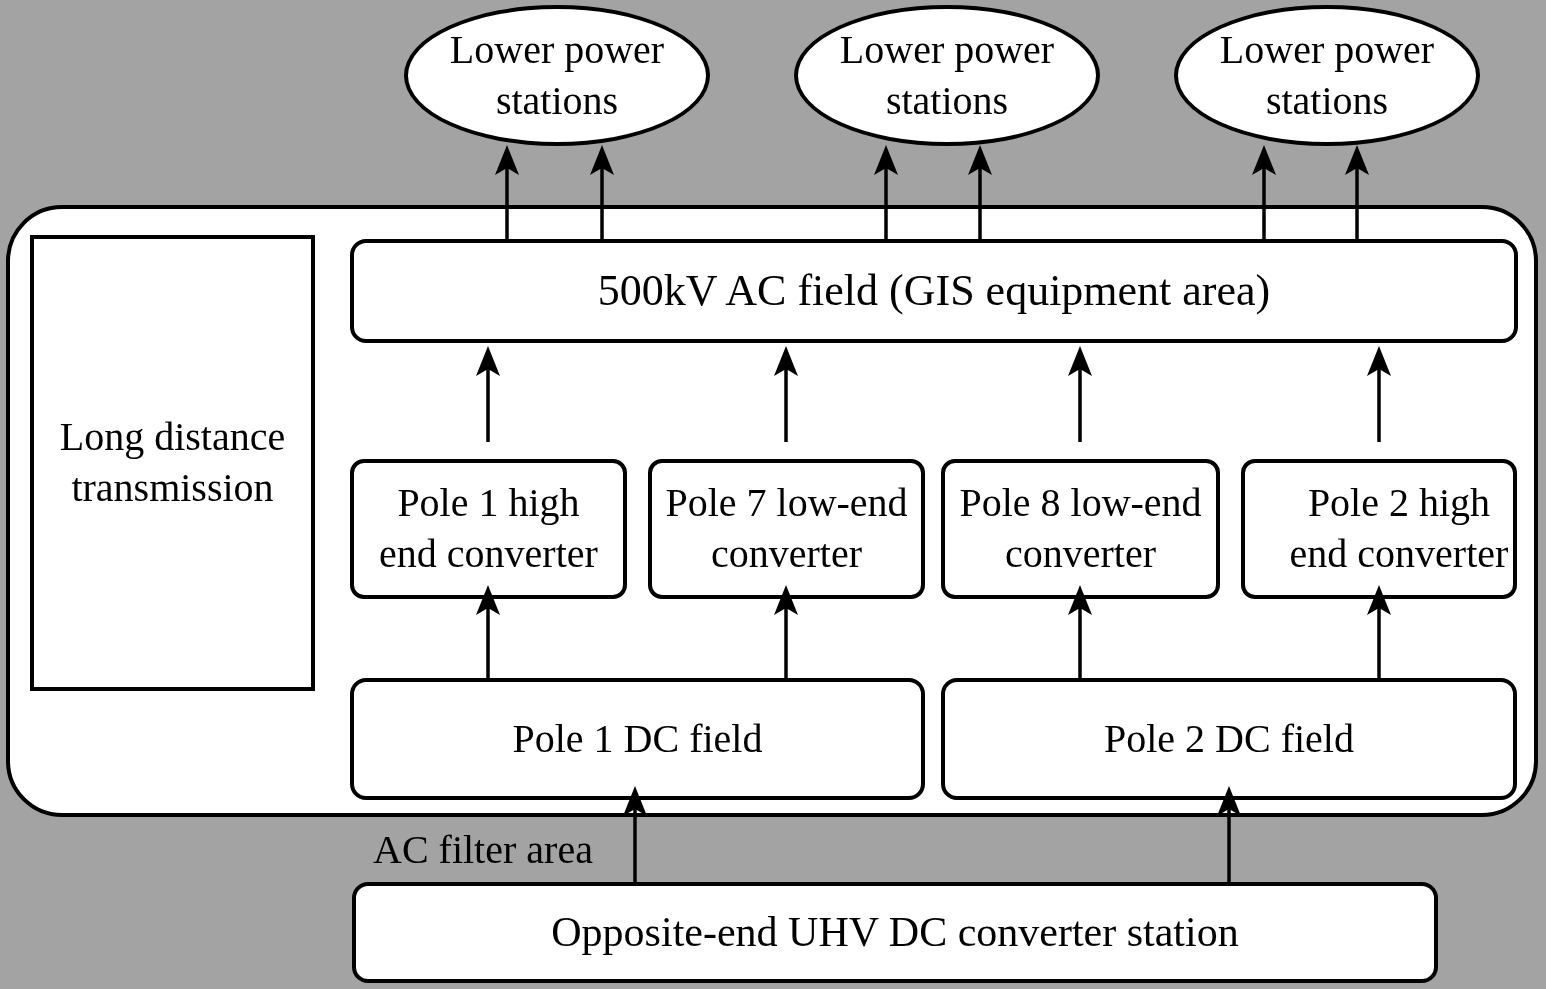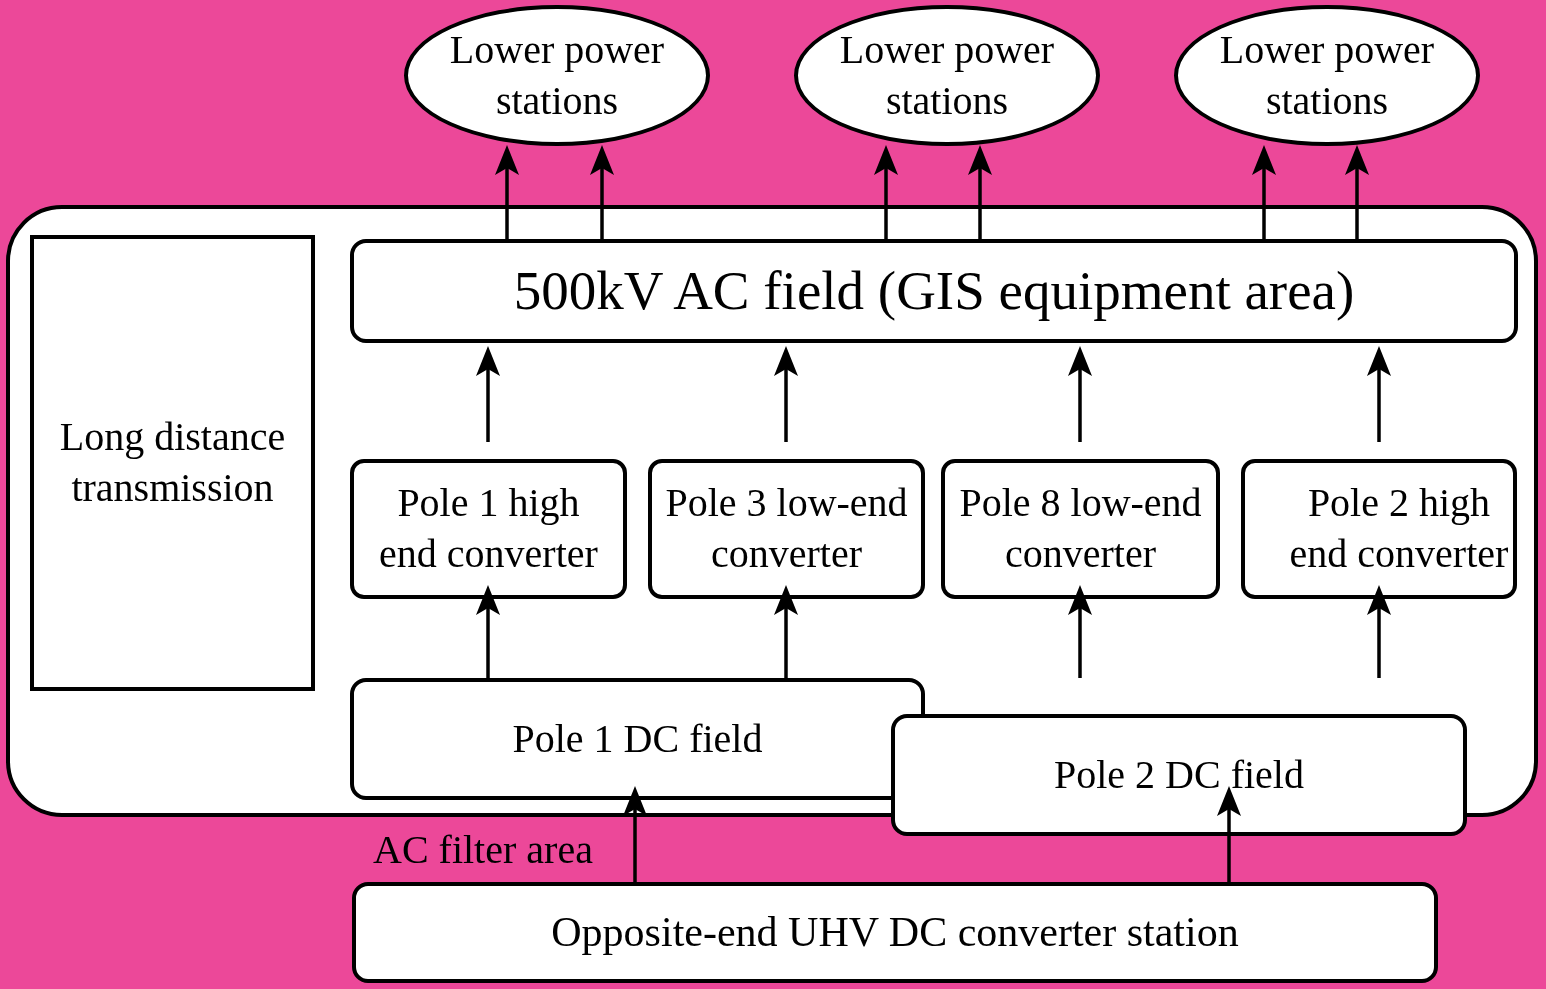"Lower power" .canvas { background: #ec4899 -> #a3a3a3 }
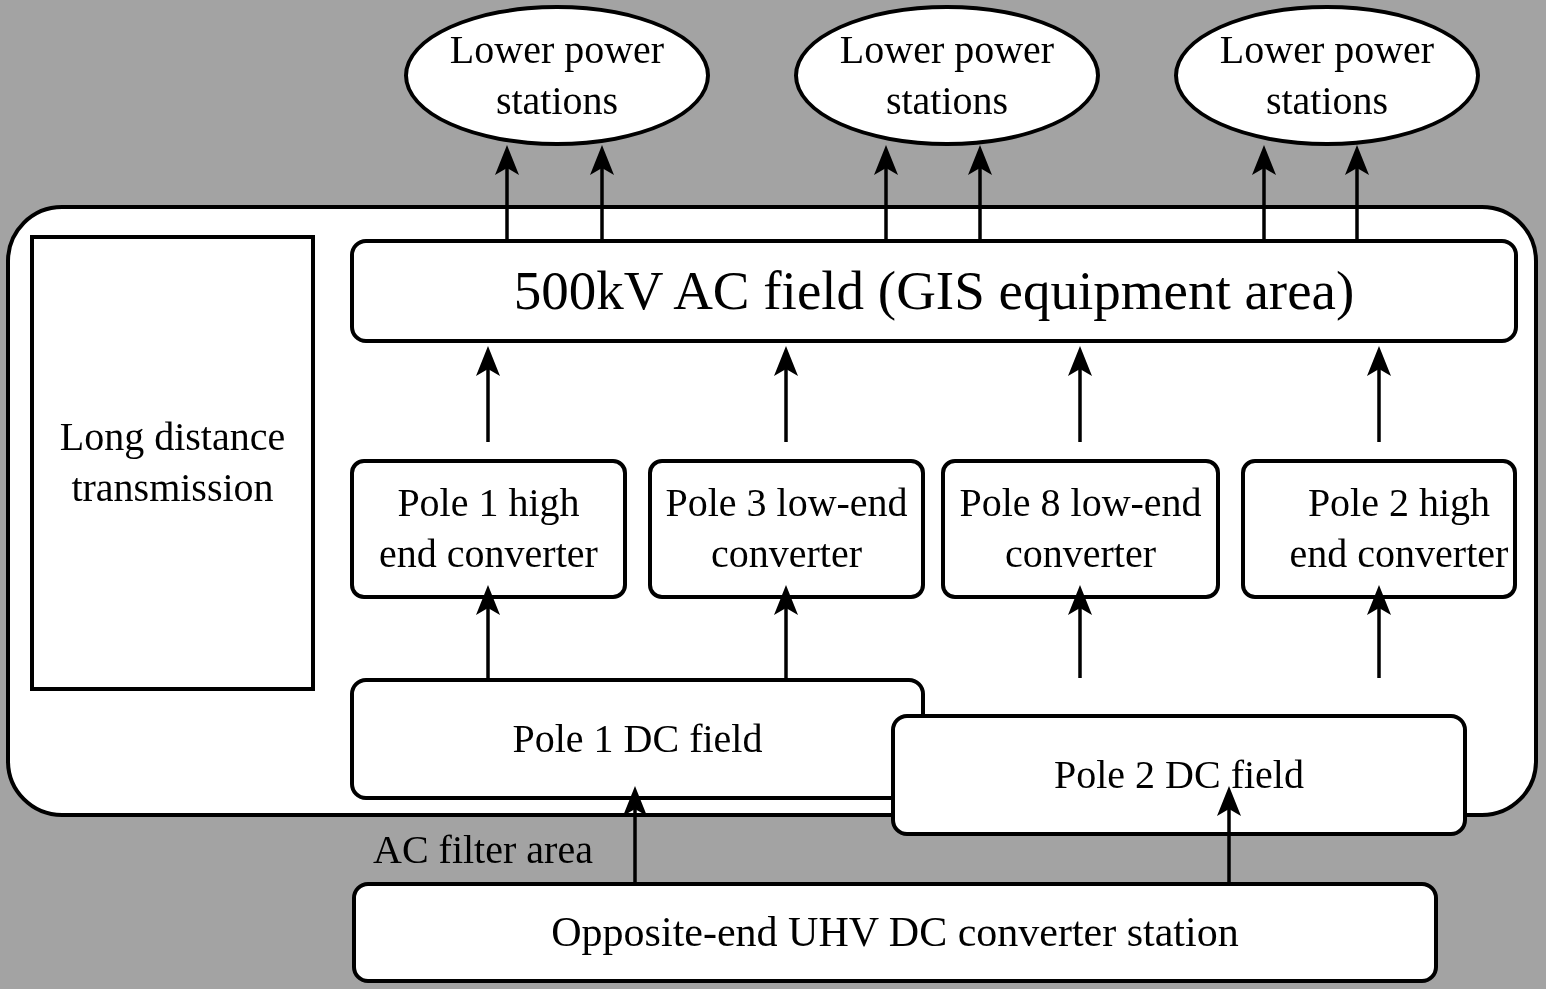"500kV AC field (GIS equipment" .ac-field { font-size: 55px -> 44px }
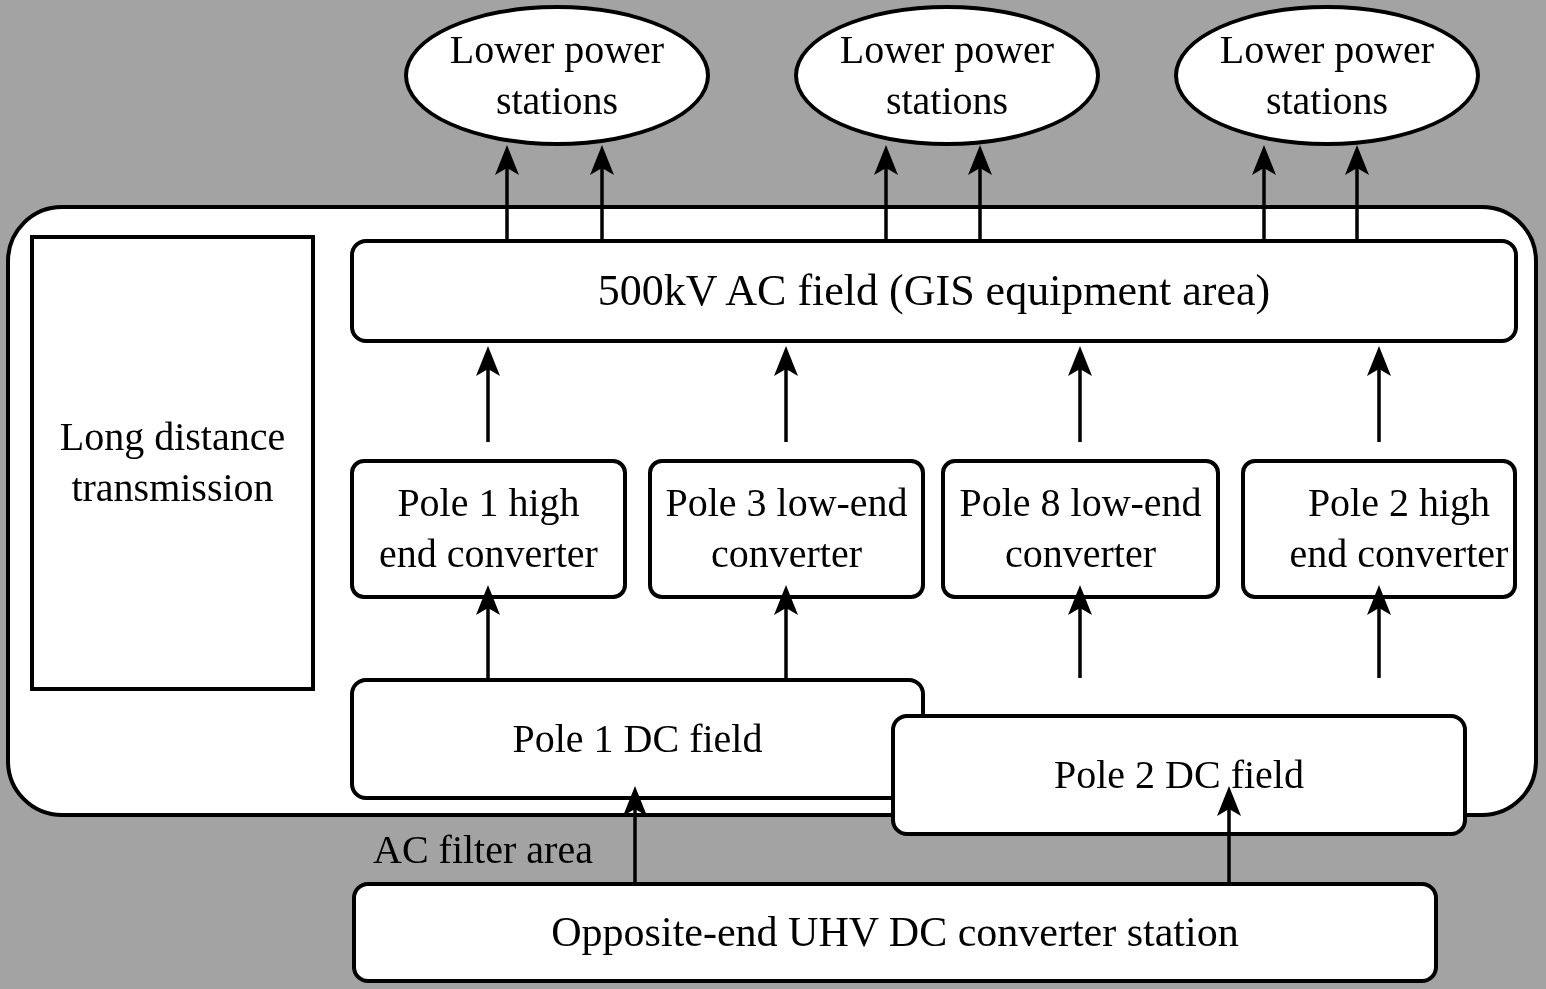"Pole 3 low-end" div.node { text: 3 -> 7 }
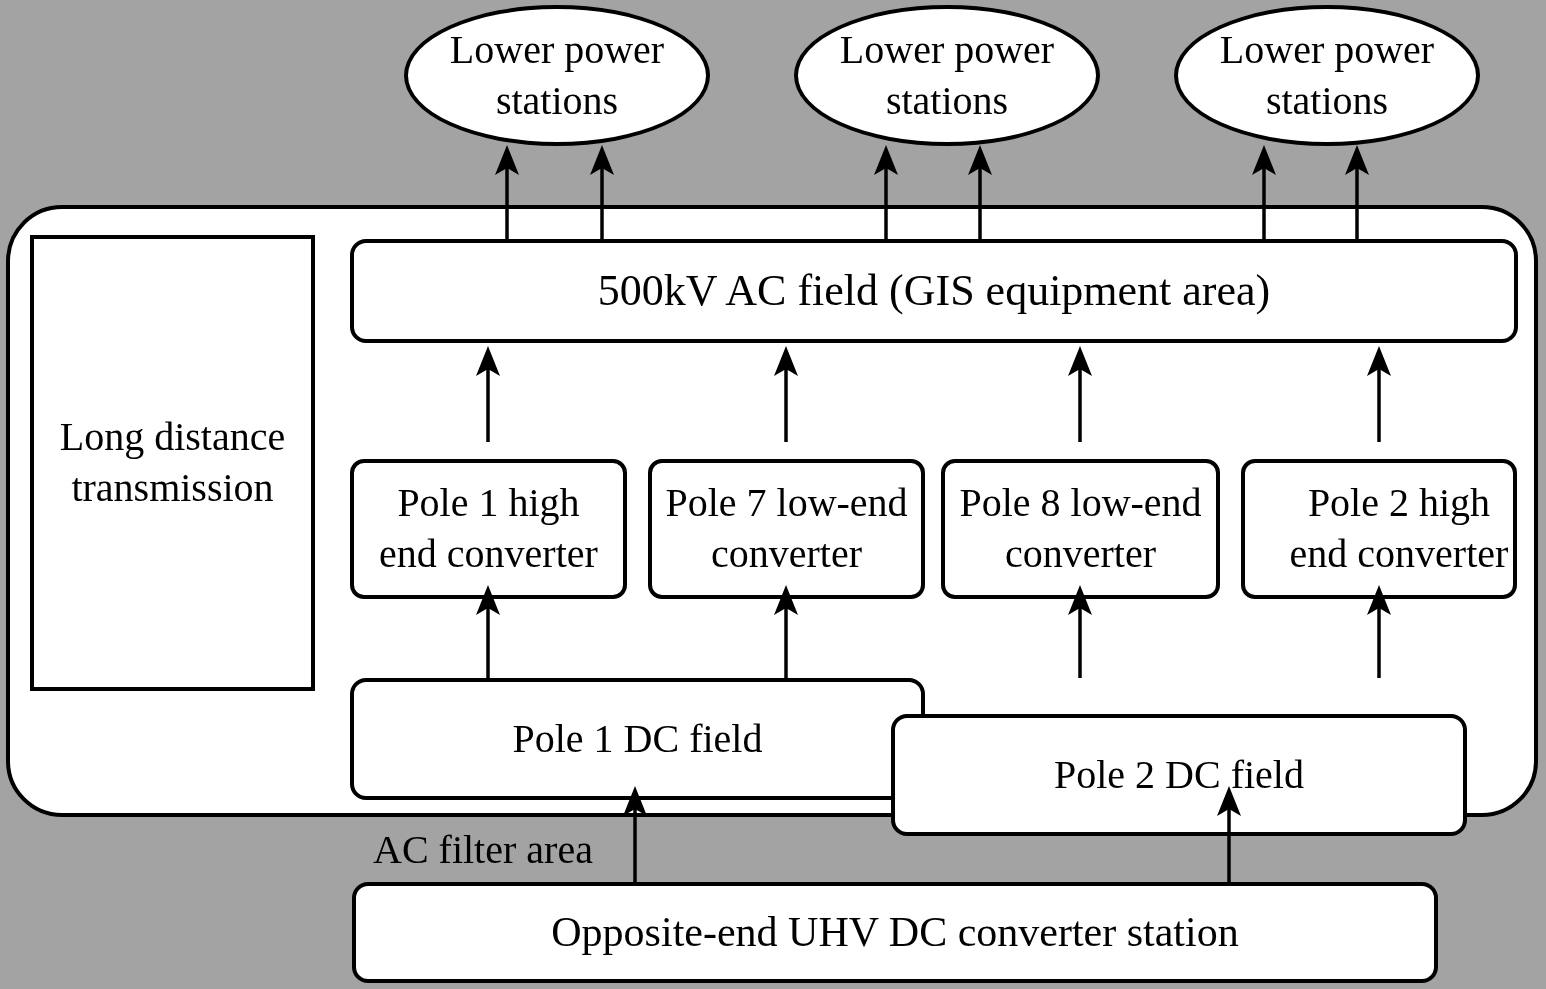"Pole 2 DC field" .d2 { left: 891px -> 941px; margin-top: 36px -> none }
